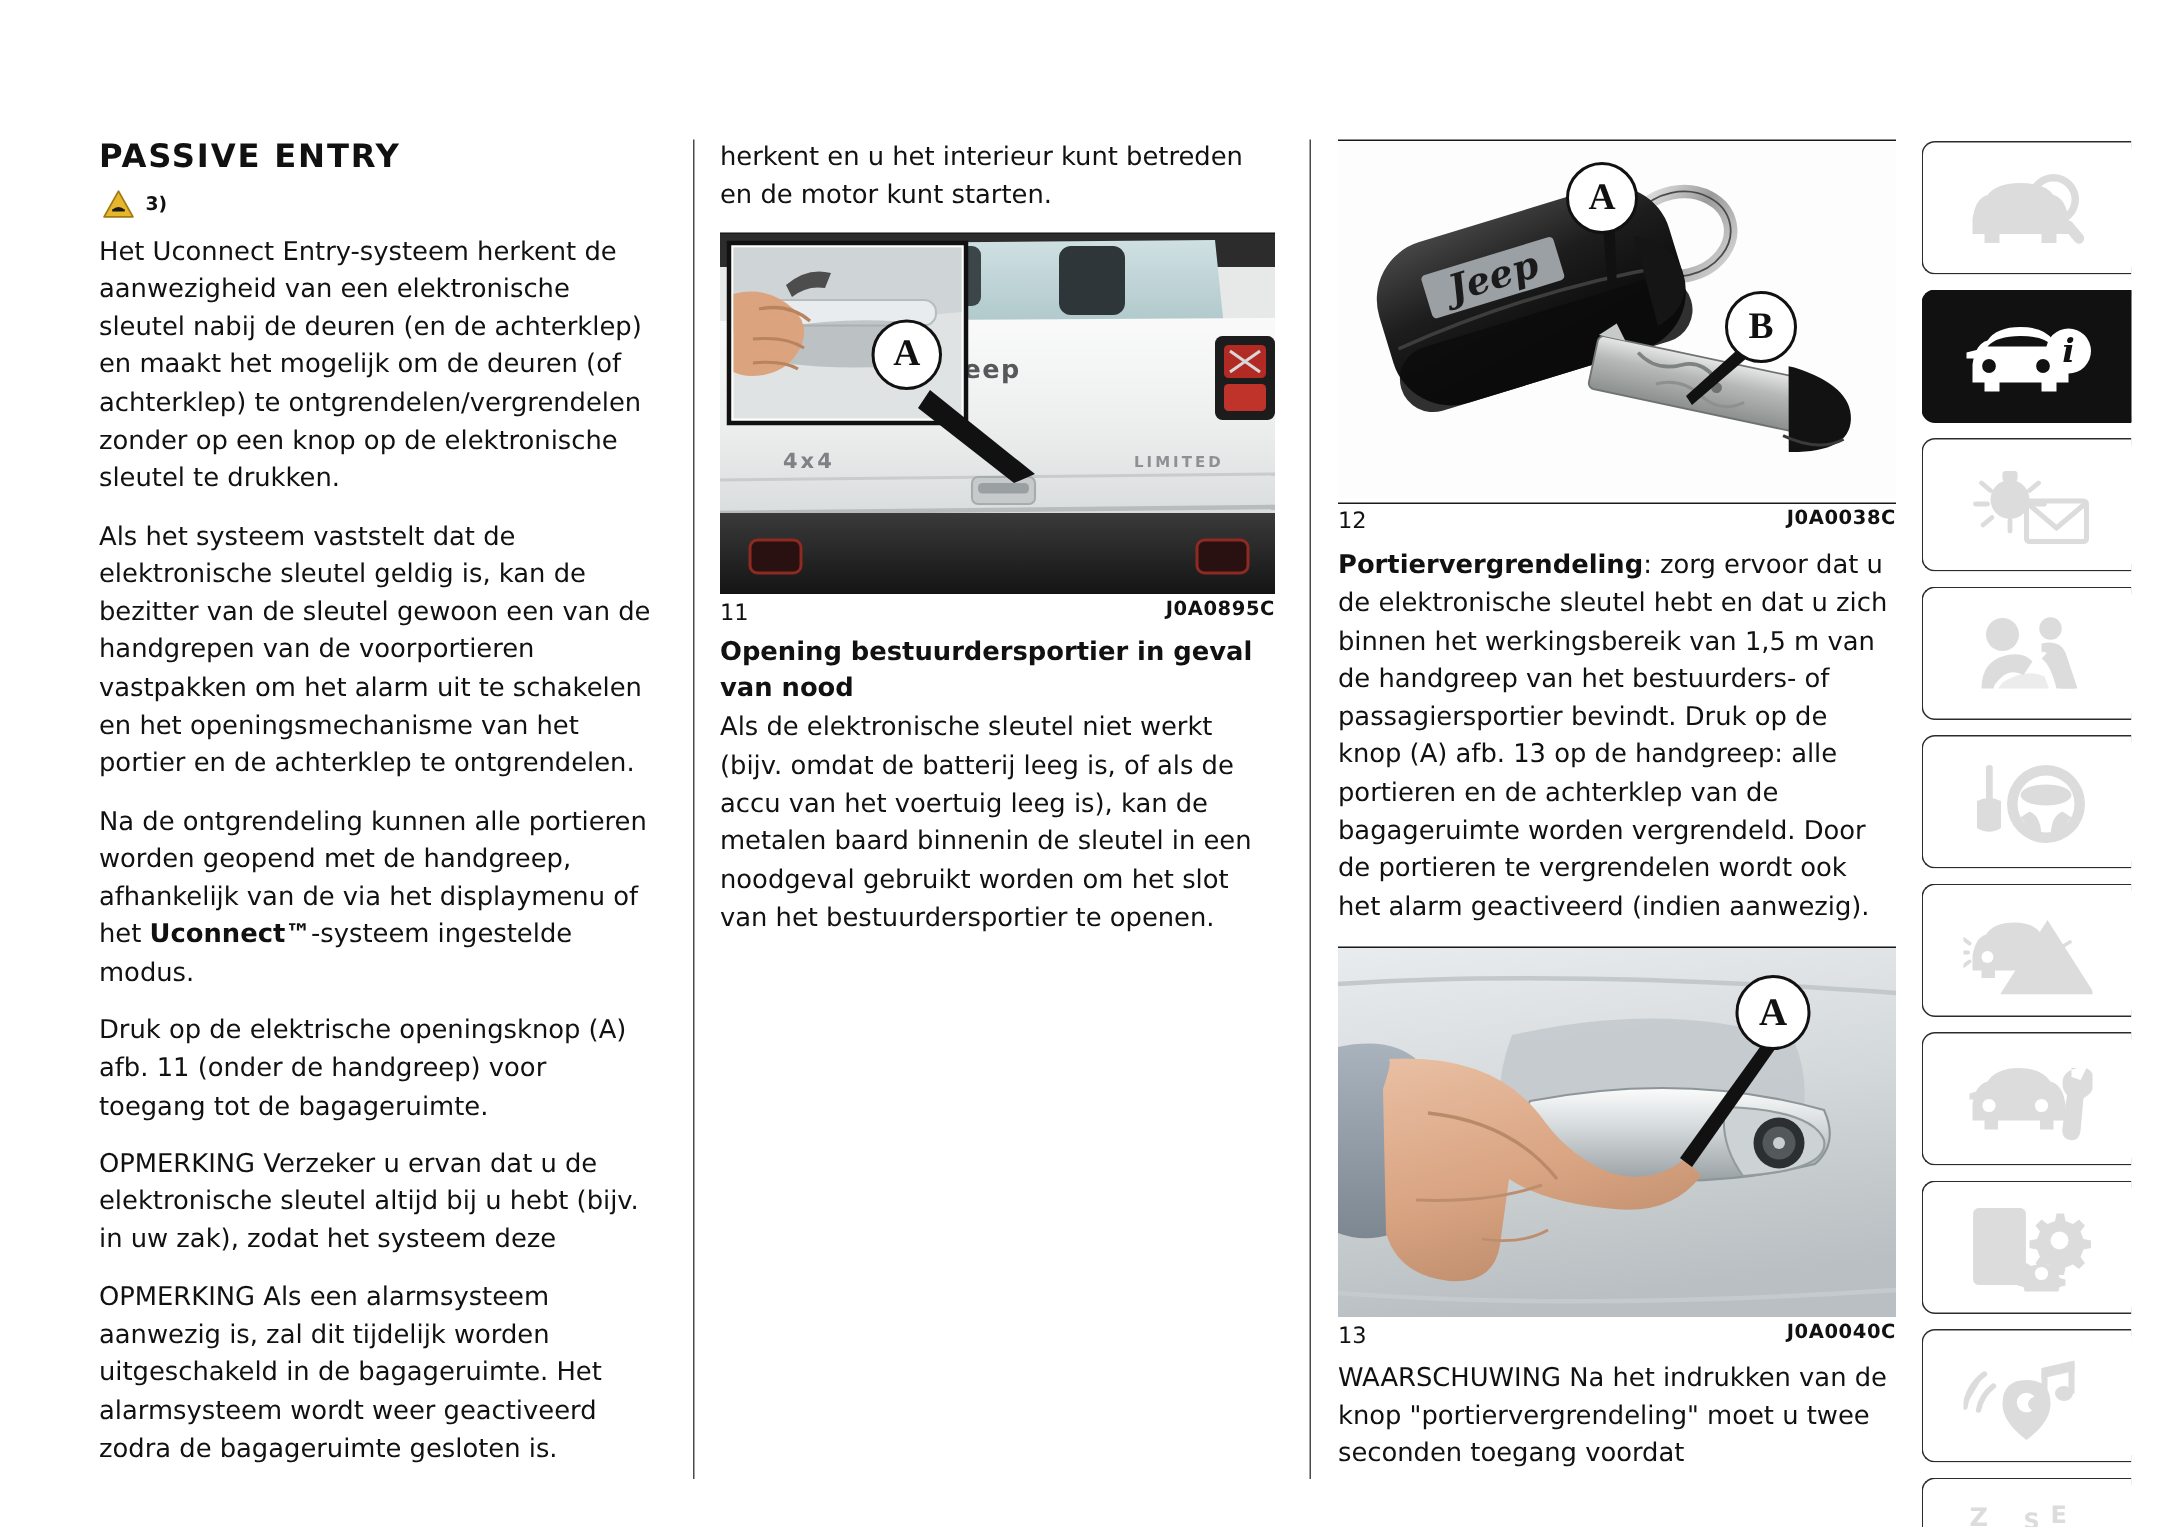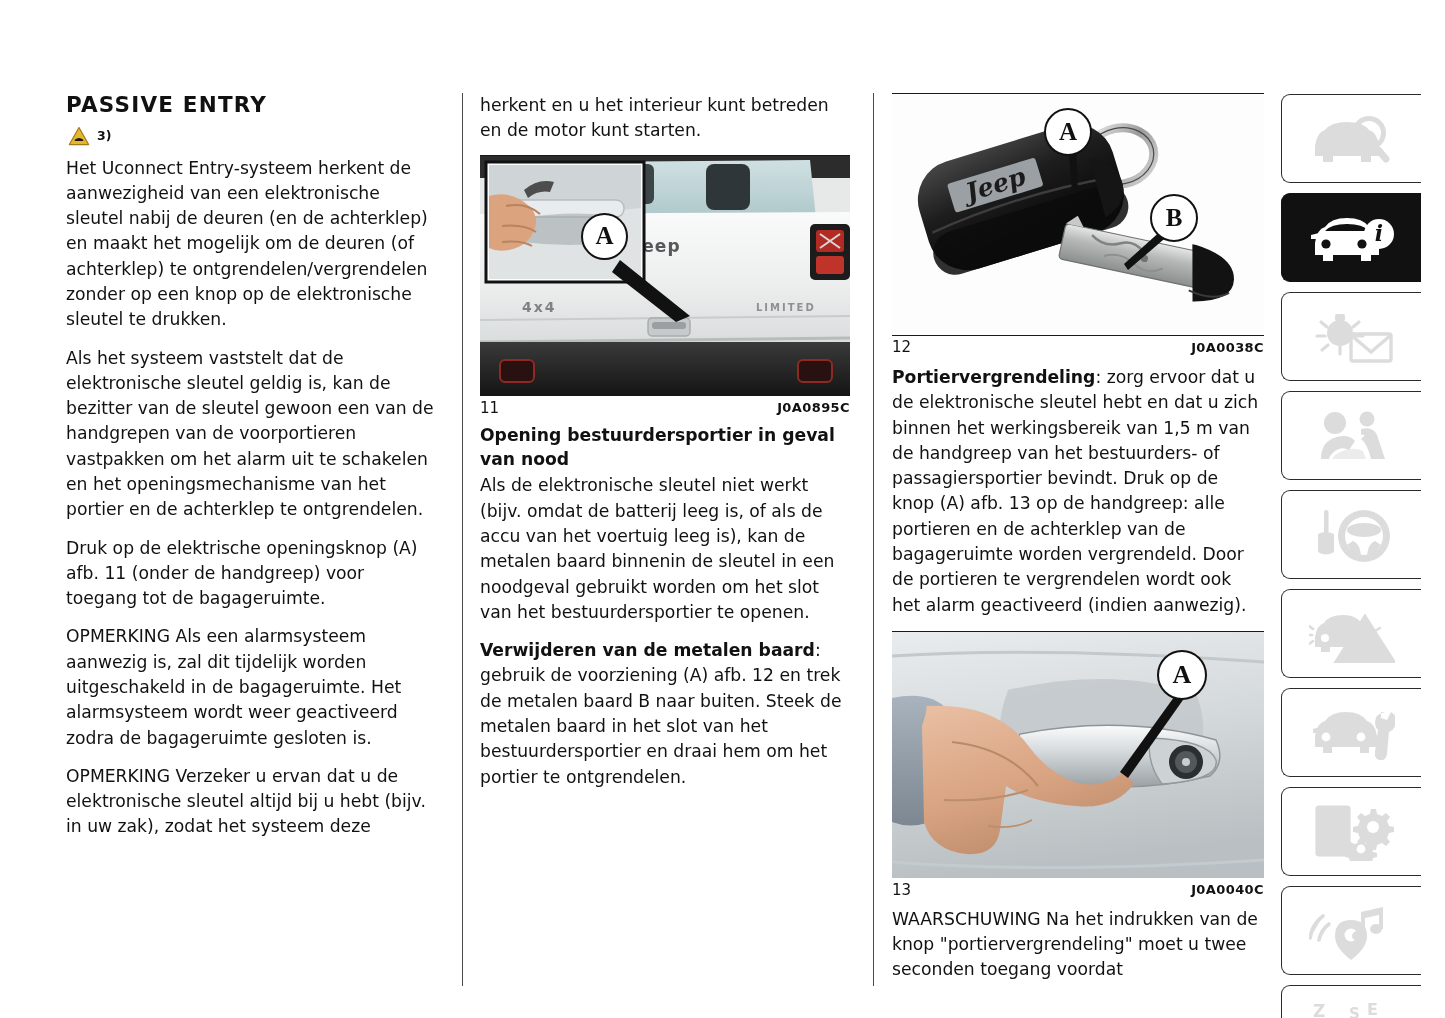"12" .fig-cap { align-items: center -> flex-start }
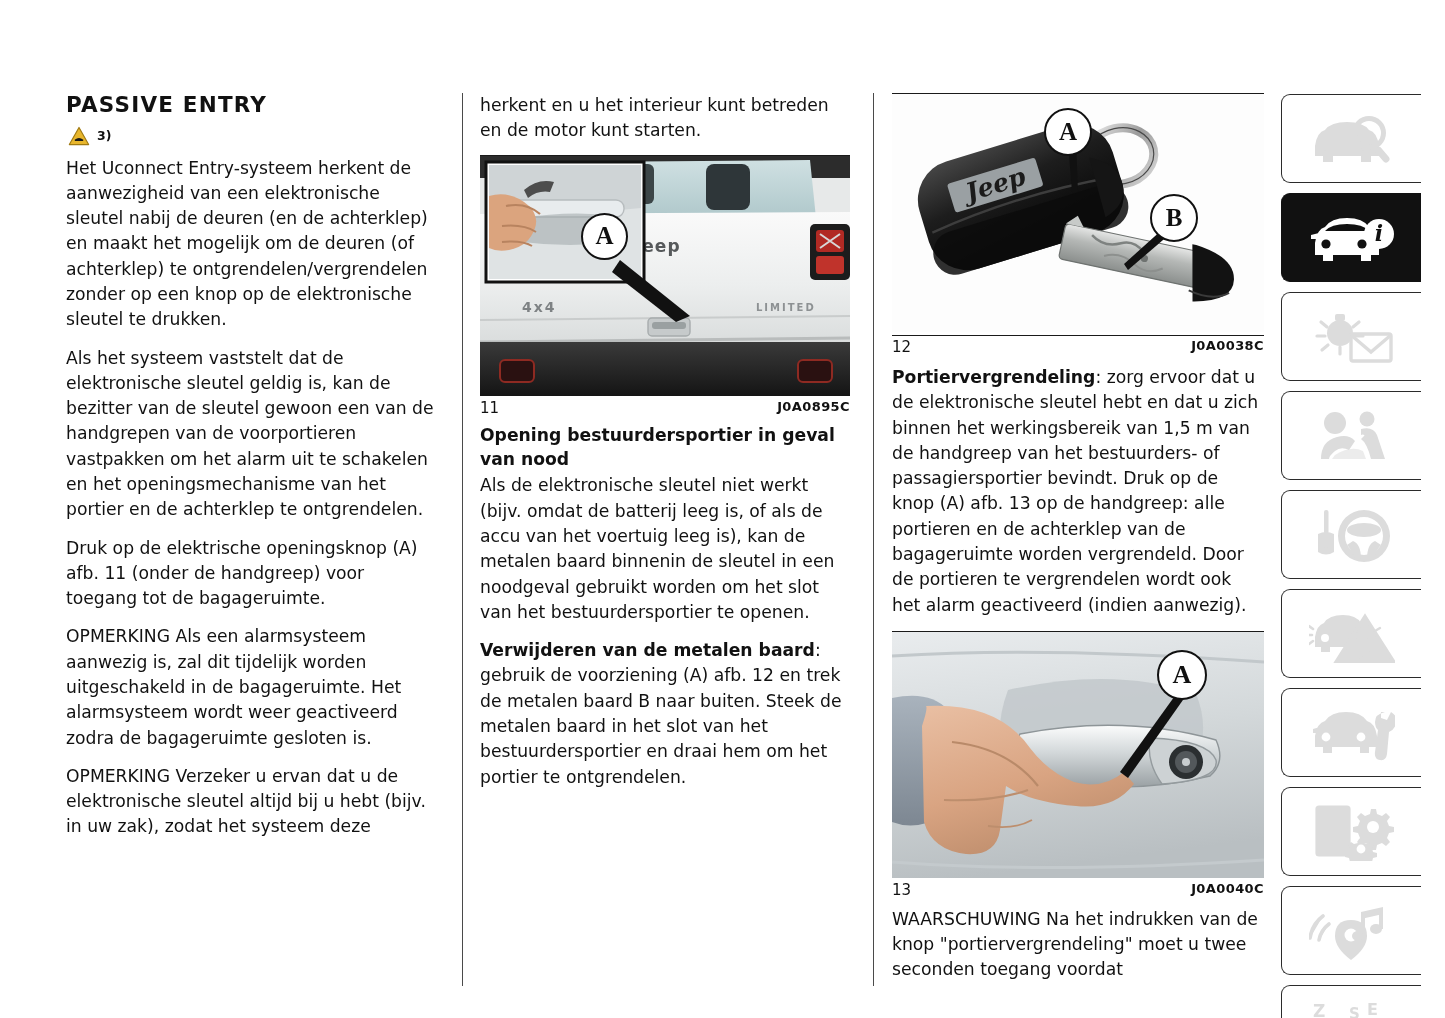"Na de ontgrendeling kunnen alle" p { html: none -> <p><span>Na de ontgrendeling kunnen alle portieren worden geopend met de handgreep, afhankelijk van de via het displaymenu of het </span><b>Uconnect™</b><span>-systeem ingestelde modus.</span></p> }
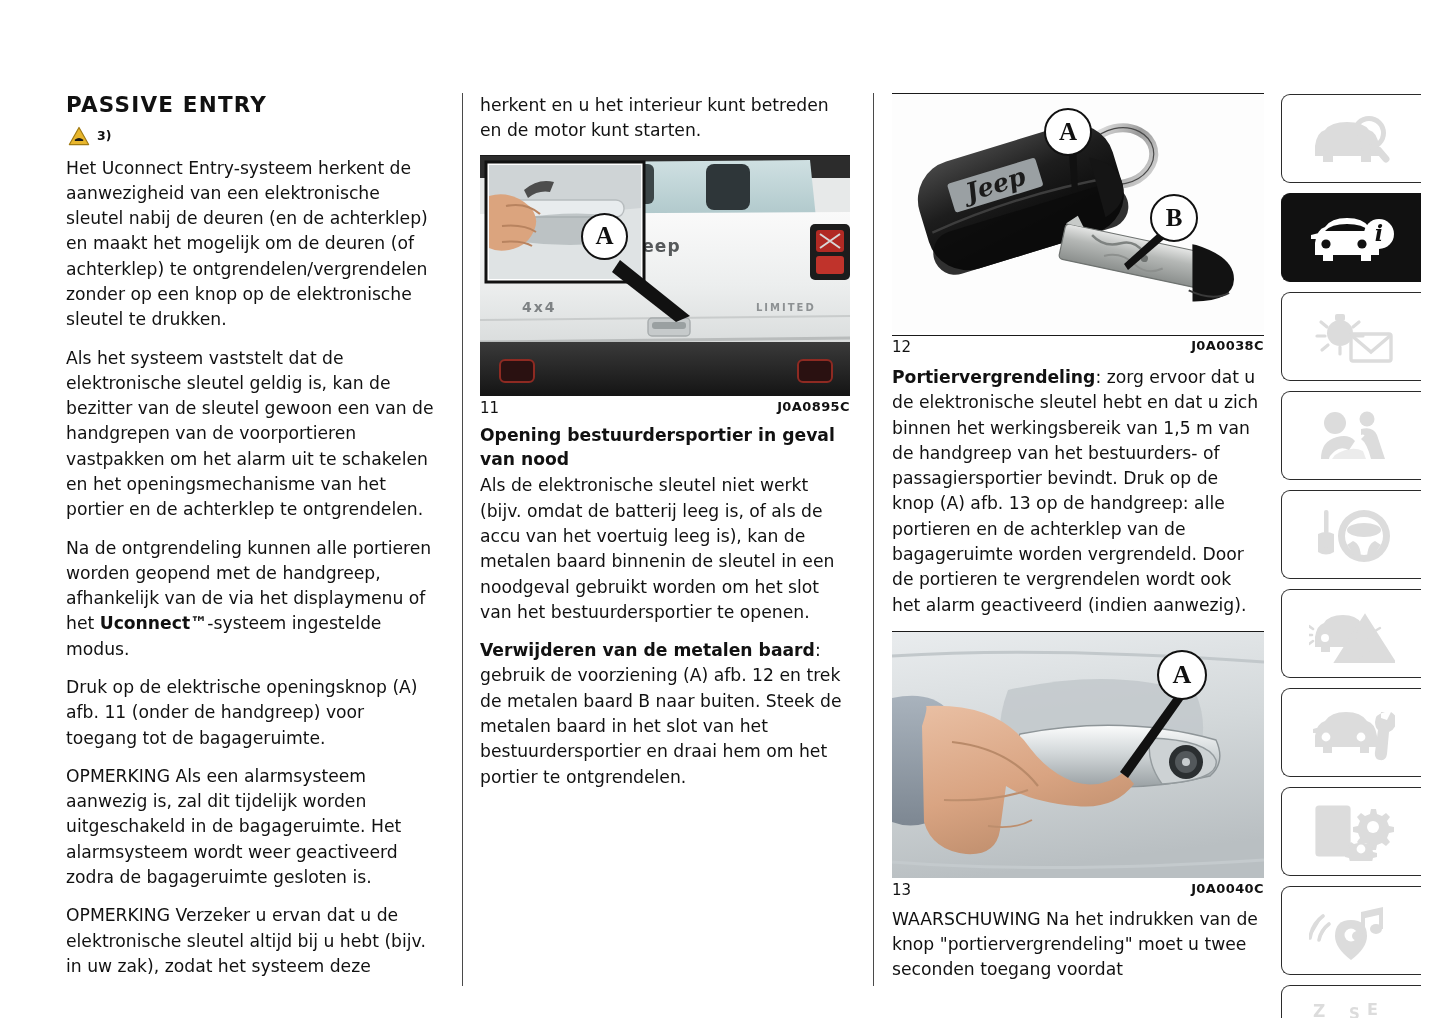"Verwijderen van de metalen baard:" p { html: <p><b>Verwijderen van de metalen baard</b><span>: gebruik de voorziening (A) afb. 12 en trek de metalen baard B naar buiten. Steek de metalen baard in het slot van het bestuurdersportier en draai hem om het portier te ontgrendelen.</span></p> -> none }
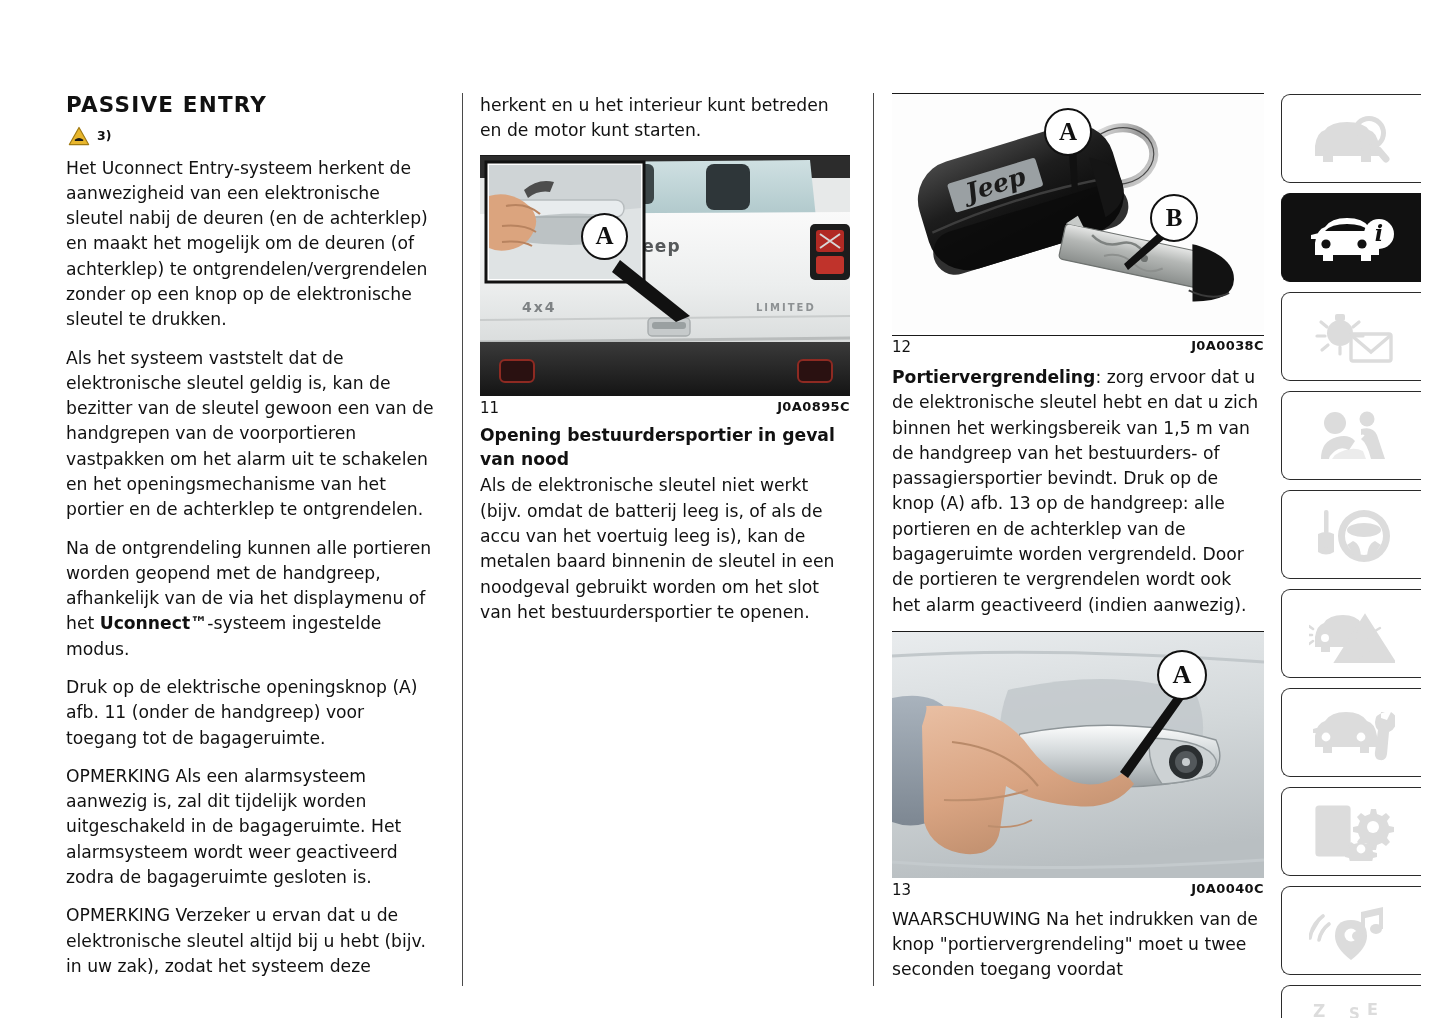"OPMERKING Als een alarmsysteem aanwezig" p { order: before "OPMERKING Verzeker u ervan dat" -> after "OPMERKING Verzeker u ervan dat" }
